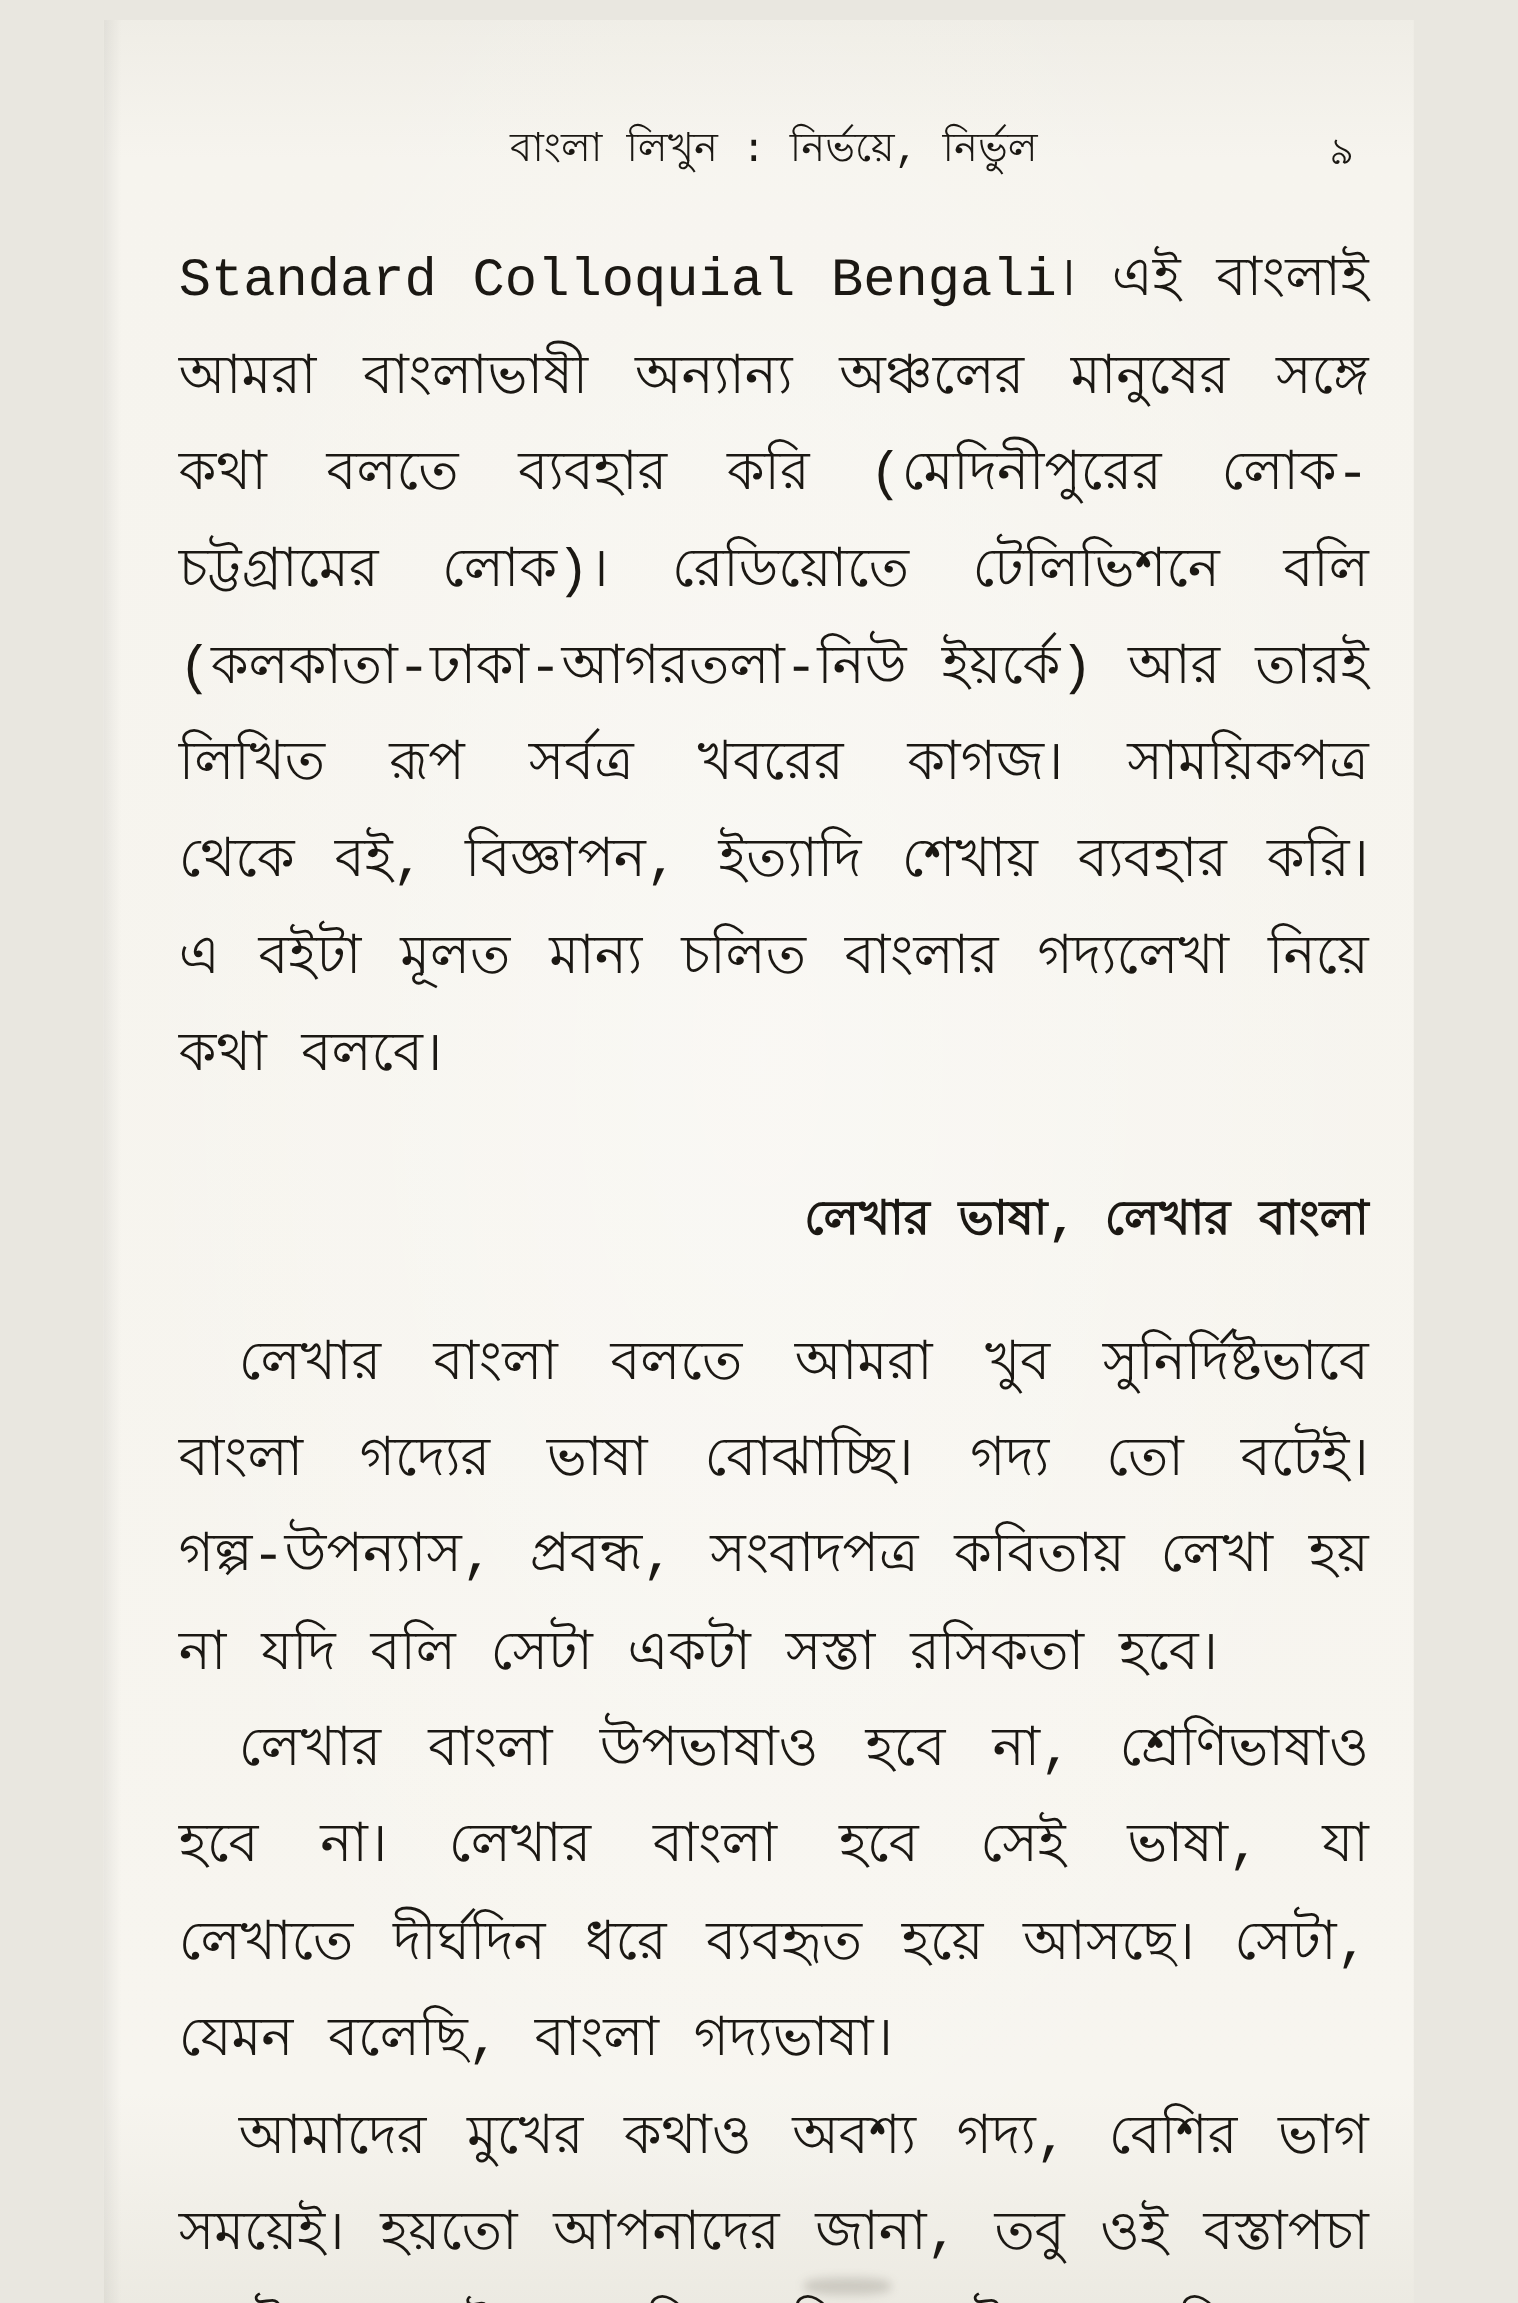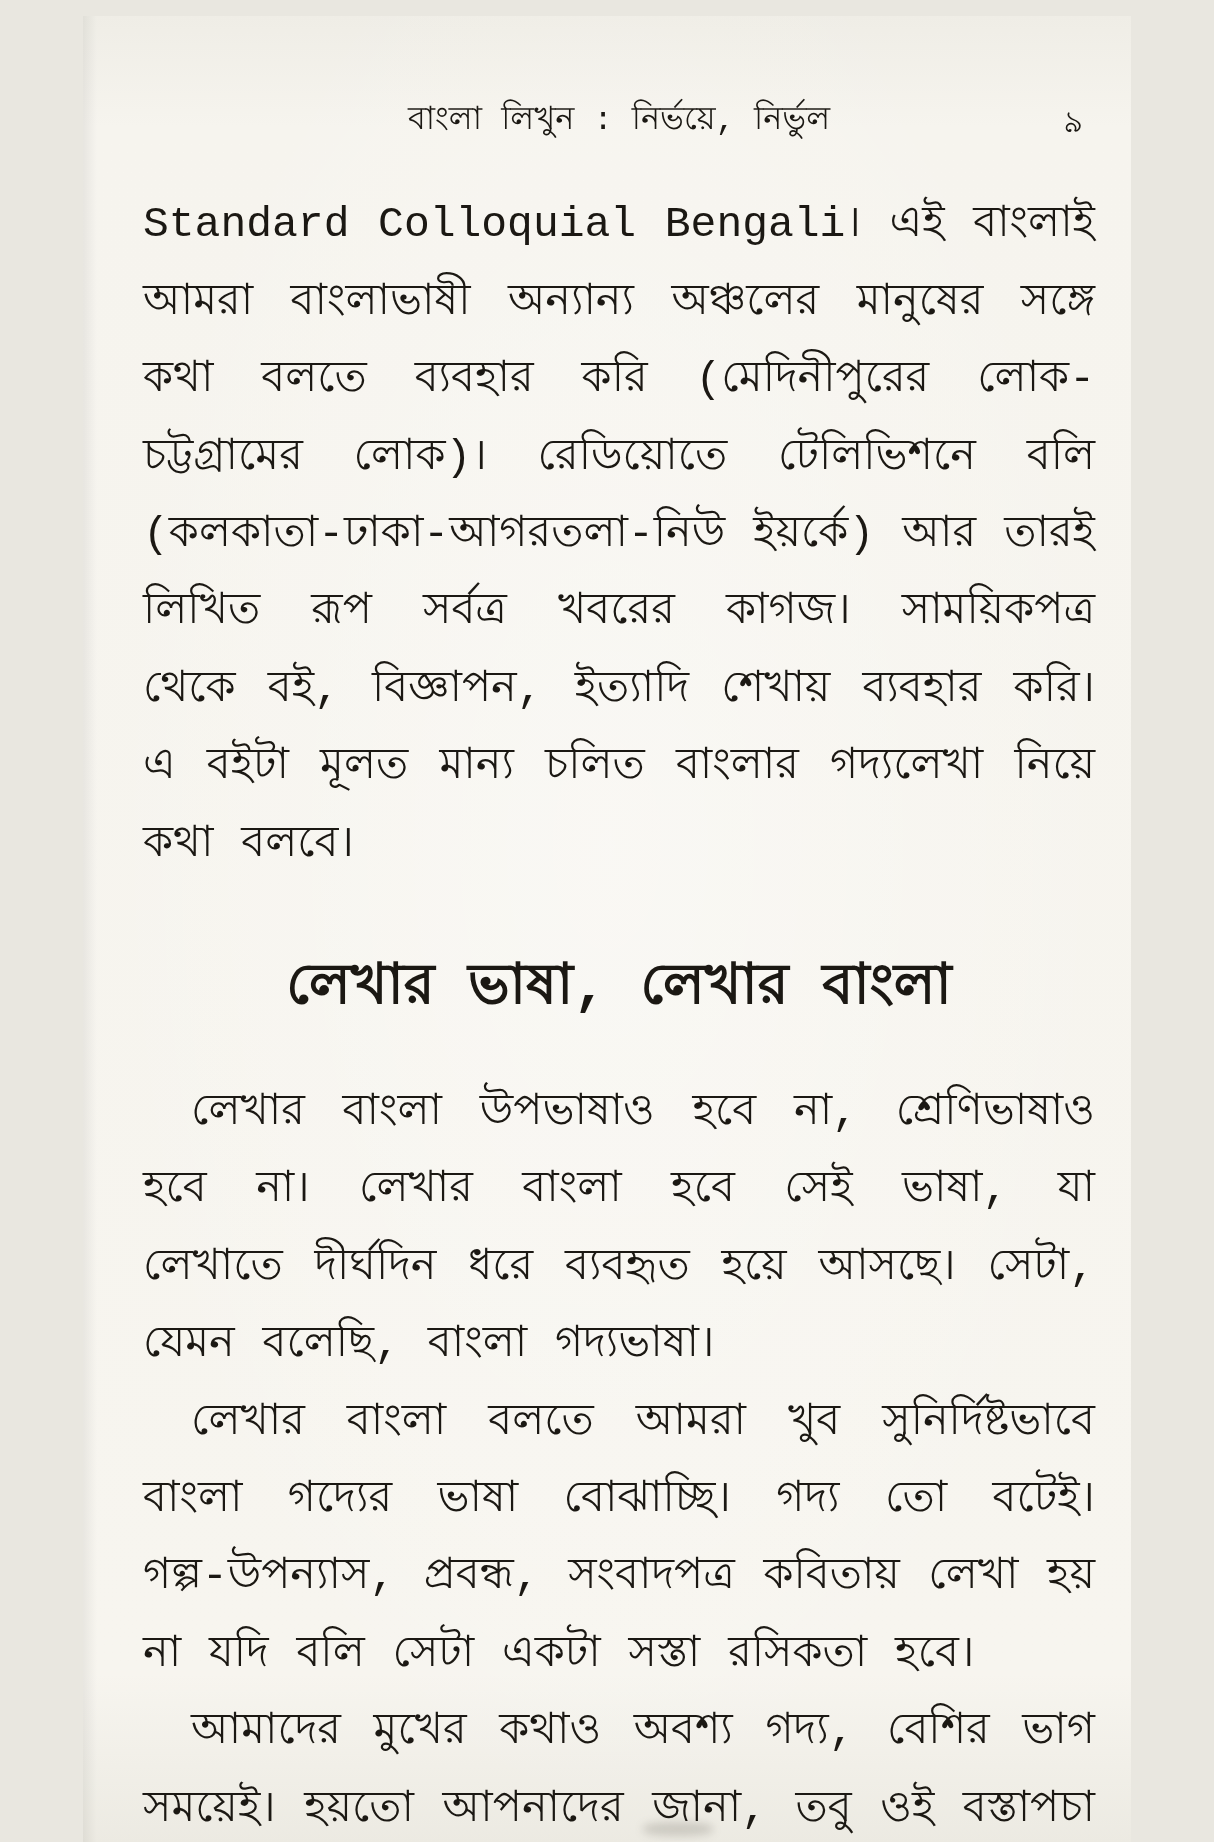"লেখার ভাষা, লেখার বাংলা" h2.section-heading { font-size: 56px -> 38px; text-align: center -> right }
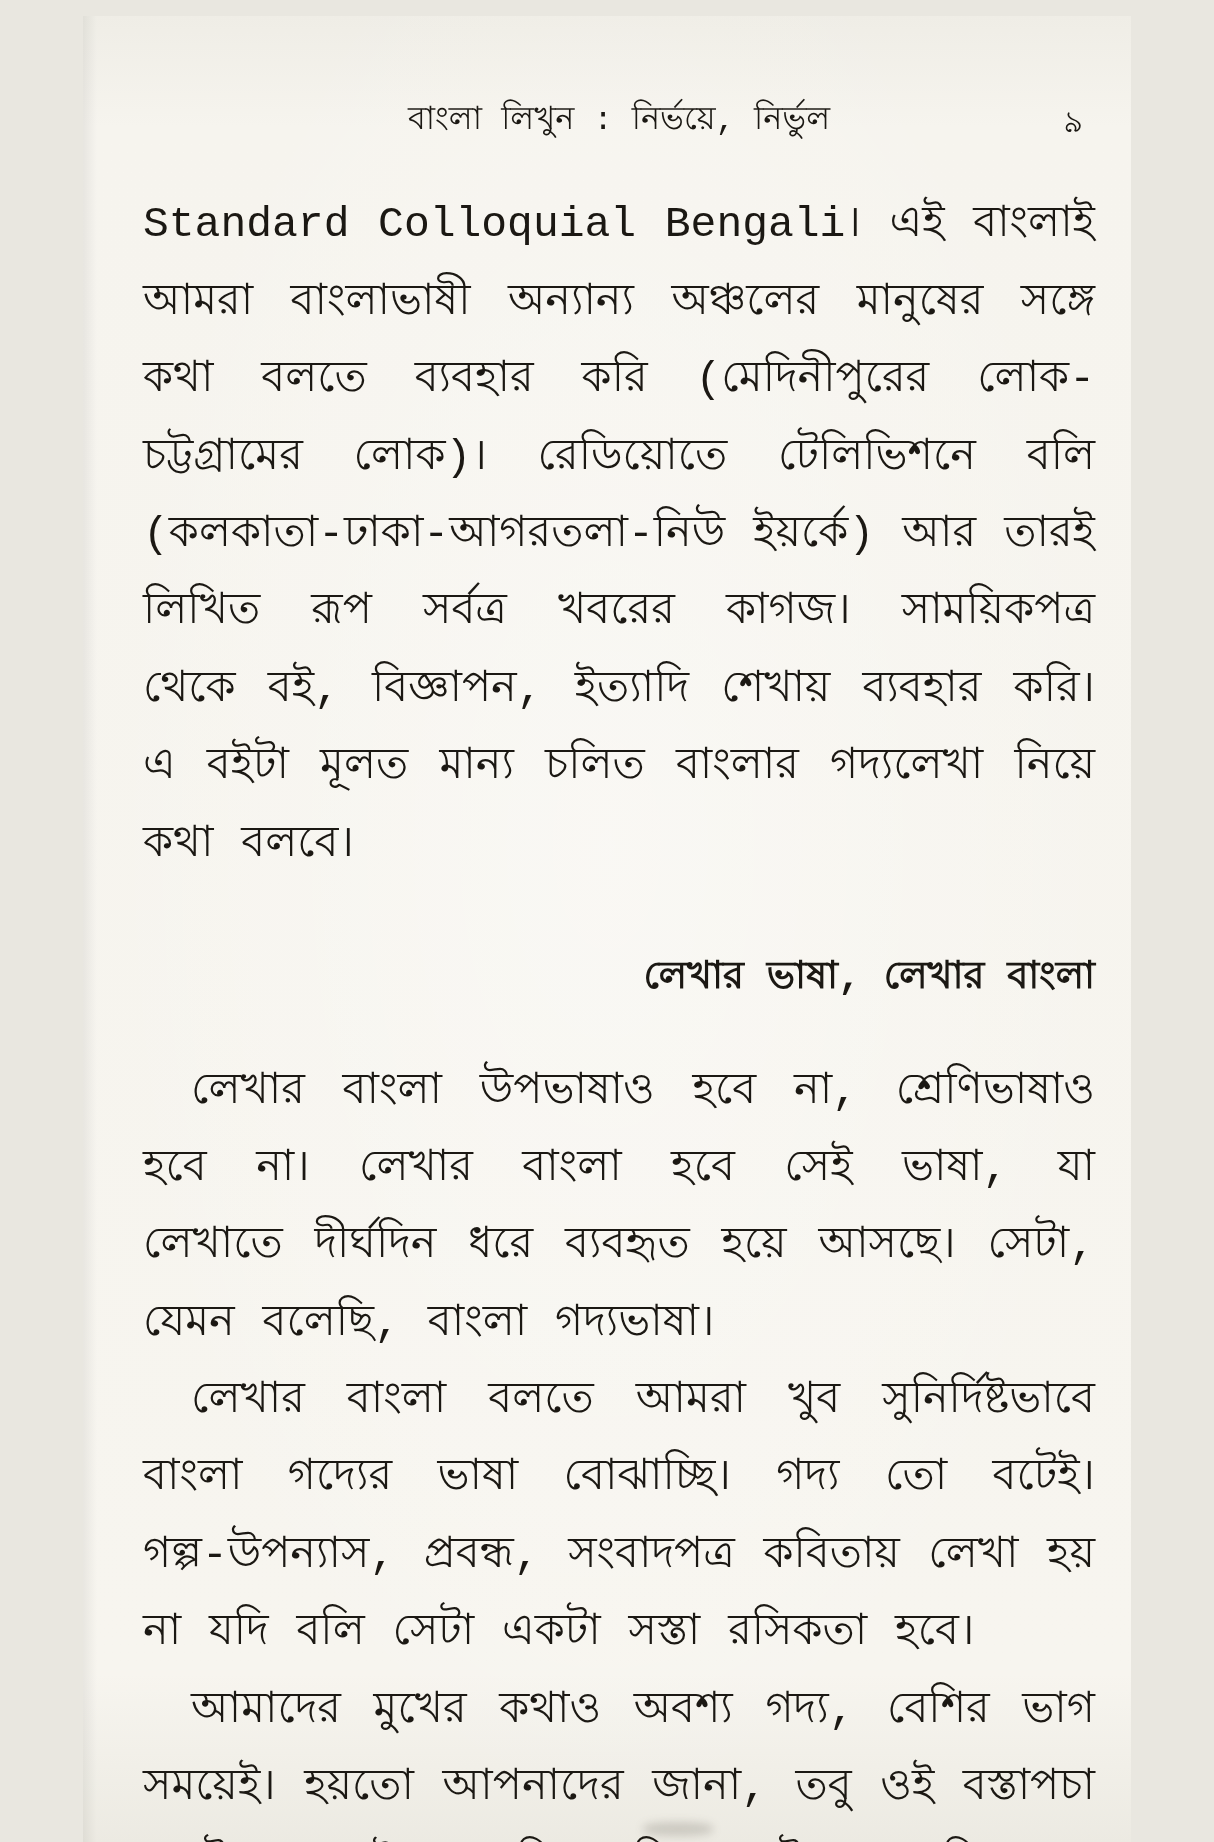"লেখার বাংলা উপভাষাও হবে না," p.para { order: before "লেখার বাংলা বলতে আমরা খুব" -> after "লেখার বাংলা বলতে আমরা খুব" }
